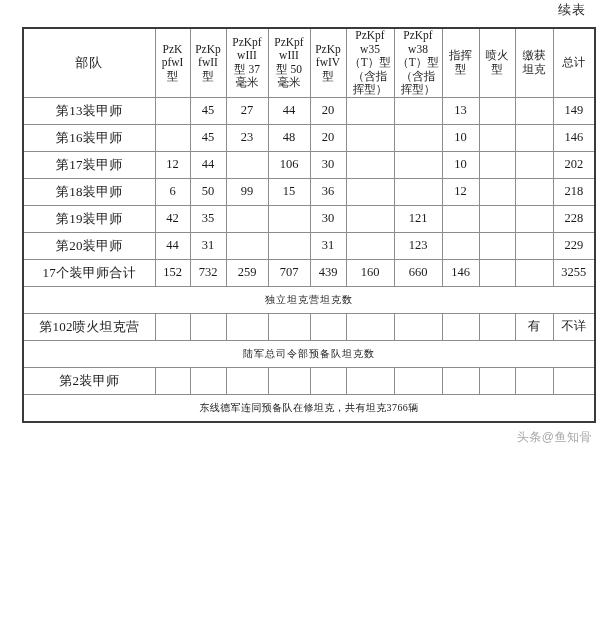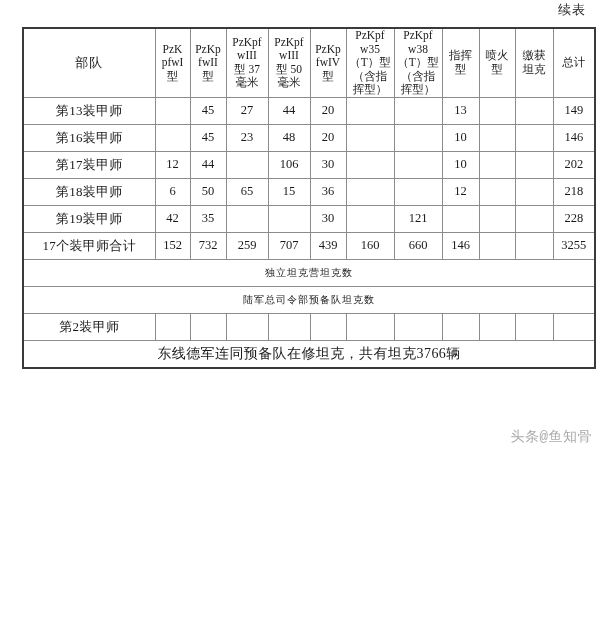"65" td.num { text: 65 -> 99 }
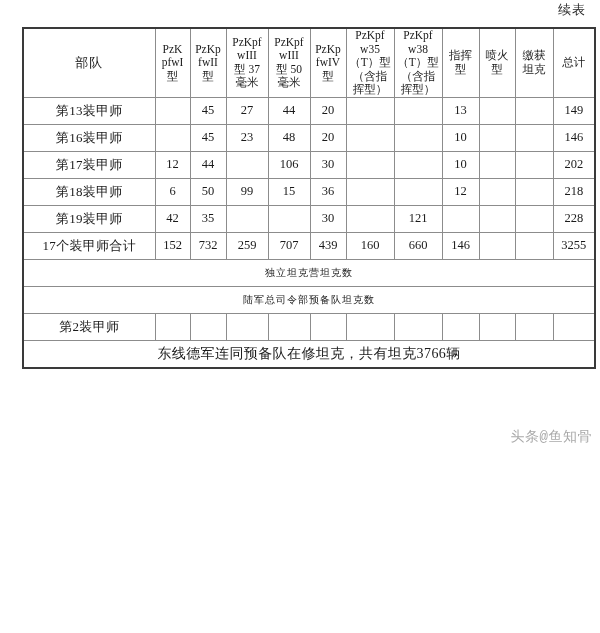"第20装甲师" tr { html: none -> <tr> <td>第20装甲师</td> <td>44</td> <td>31</td> <td></td> <td></td> <td>31</td> <td></td> <td>123</td> <td></td> <td></td> <td></td> <td>229</td> </tr> }
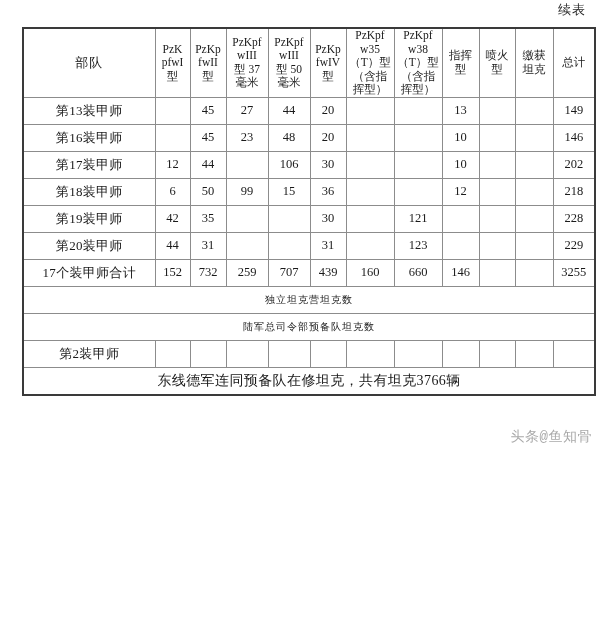"第102喷火坦克营" tr { html: none -> <tr> <td>第102喷火坦克营</td> <td></td> <td></td> <td></td> <td></td> <td></td> <td></td> <td></td> <td></td> <td></td> <td>有</td> <td>不详</td> </tr> }
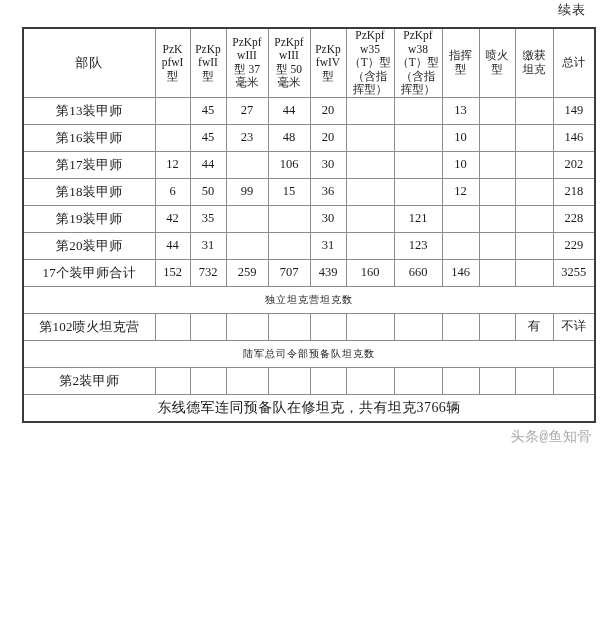"东线德军连同预备队在修坦克，共有坦克3766辆" .footnote td { font-size: 14px -> 10px }
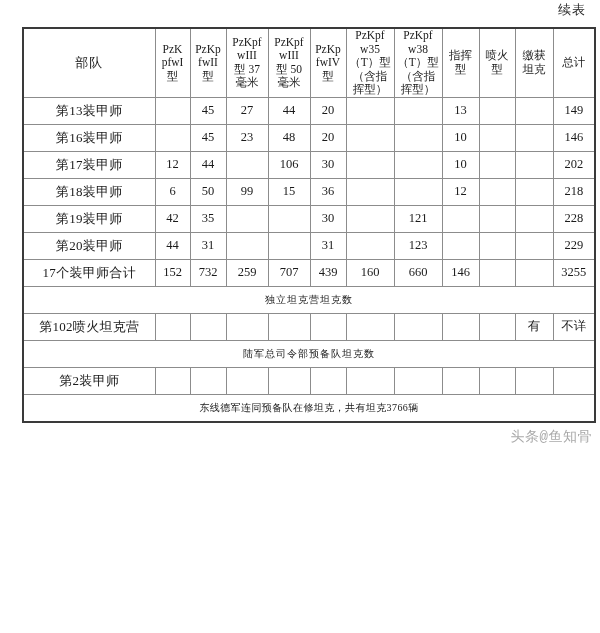"头条@鱼知骨" .watermark { font-family: Liberation Mono, monospace -> Liberation Sans, sans-serif; font-size: 14px -> 12px }
